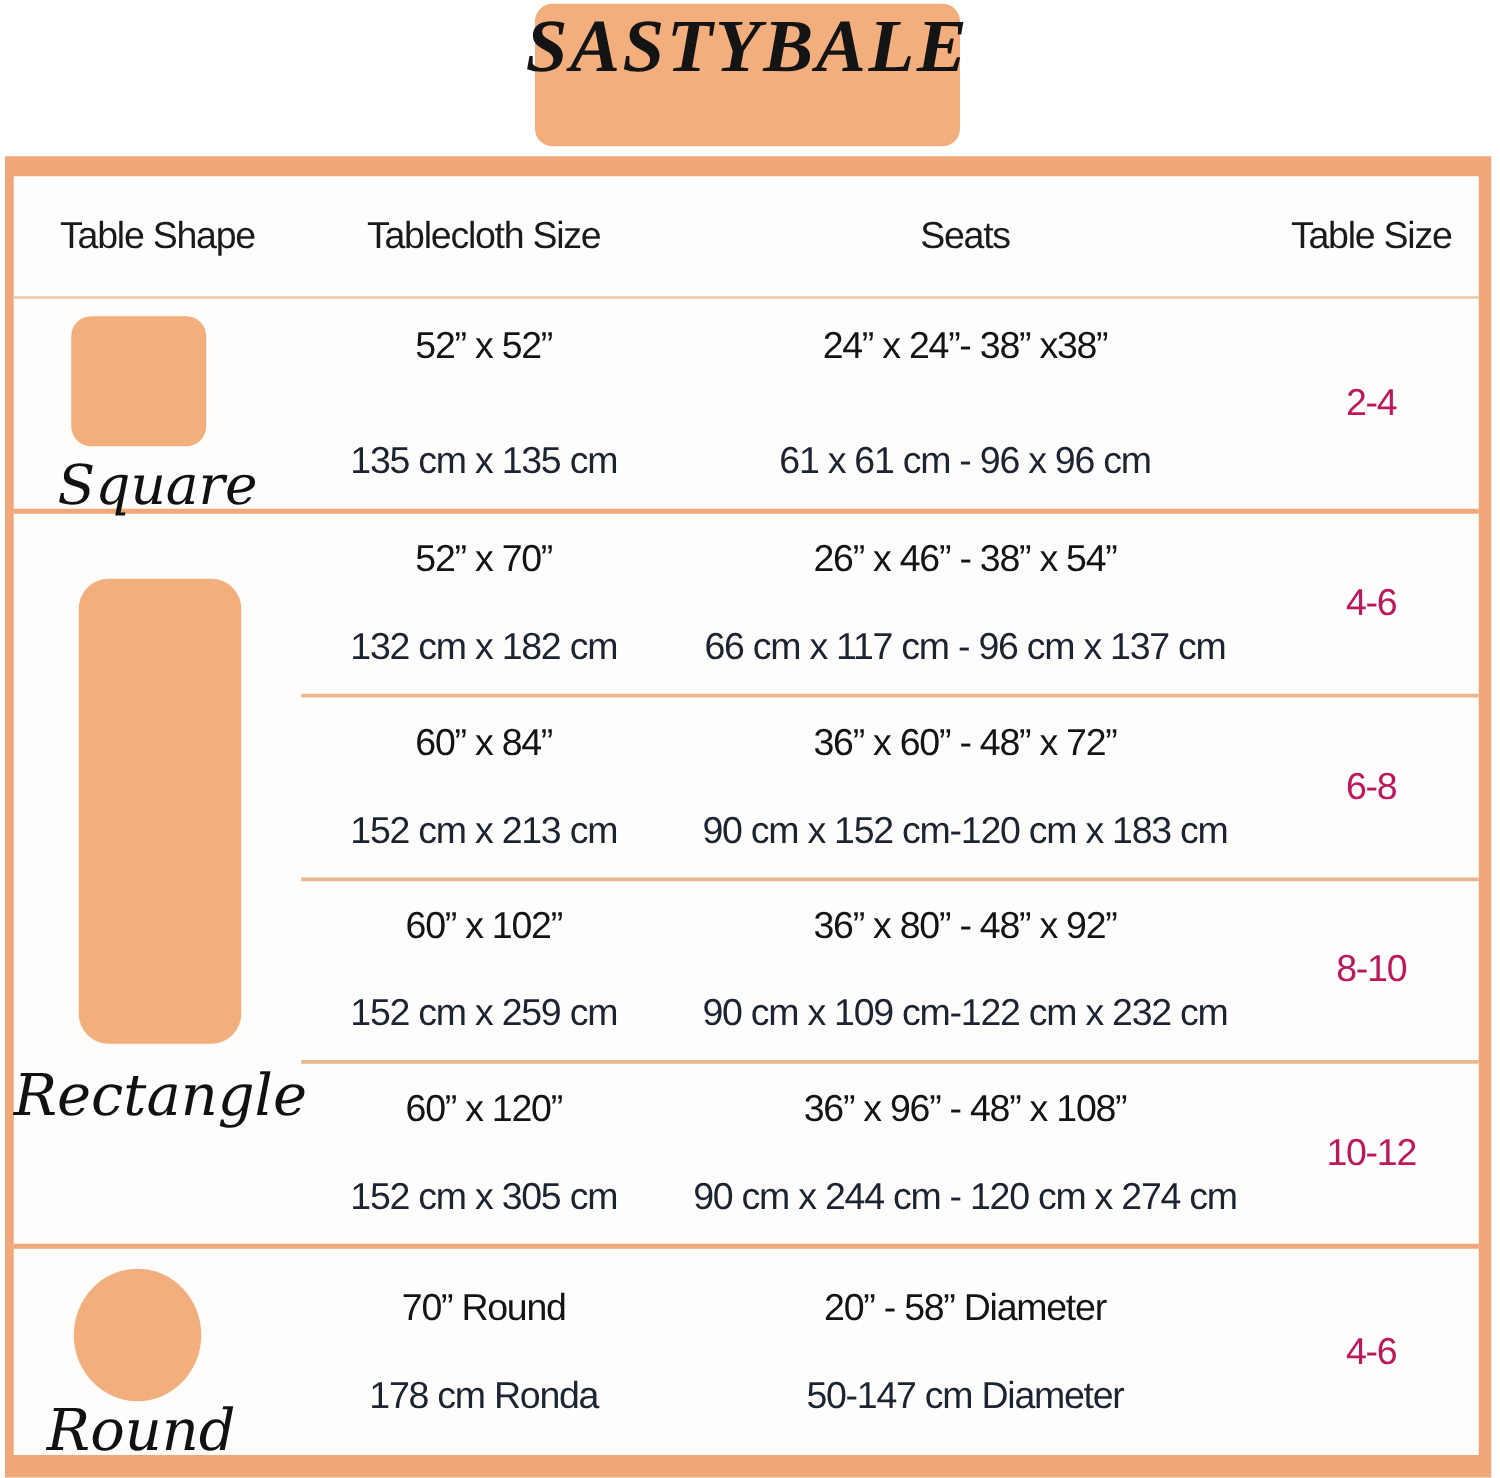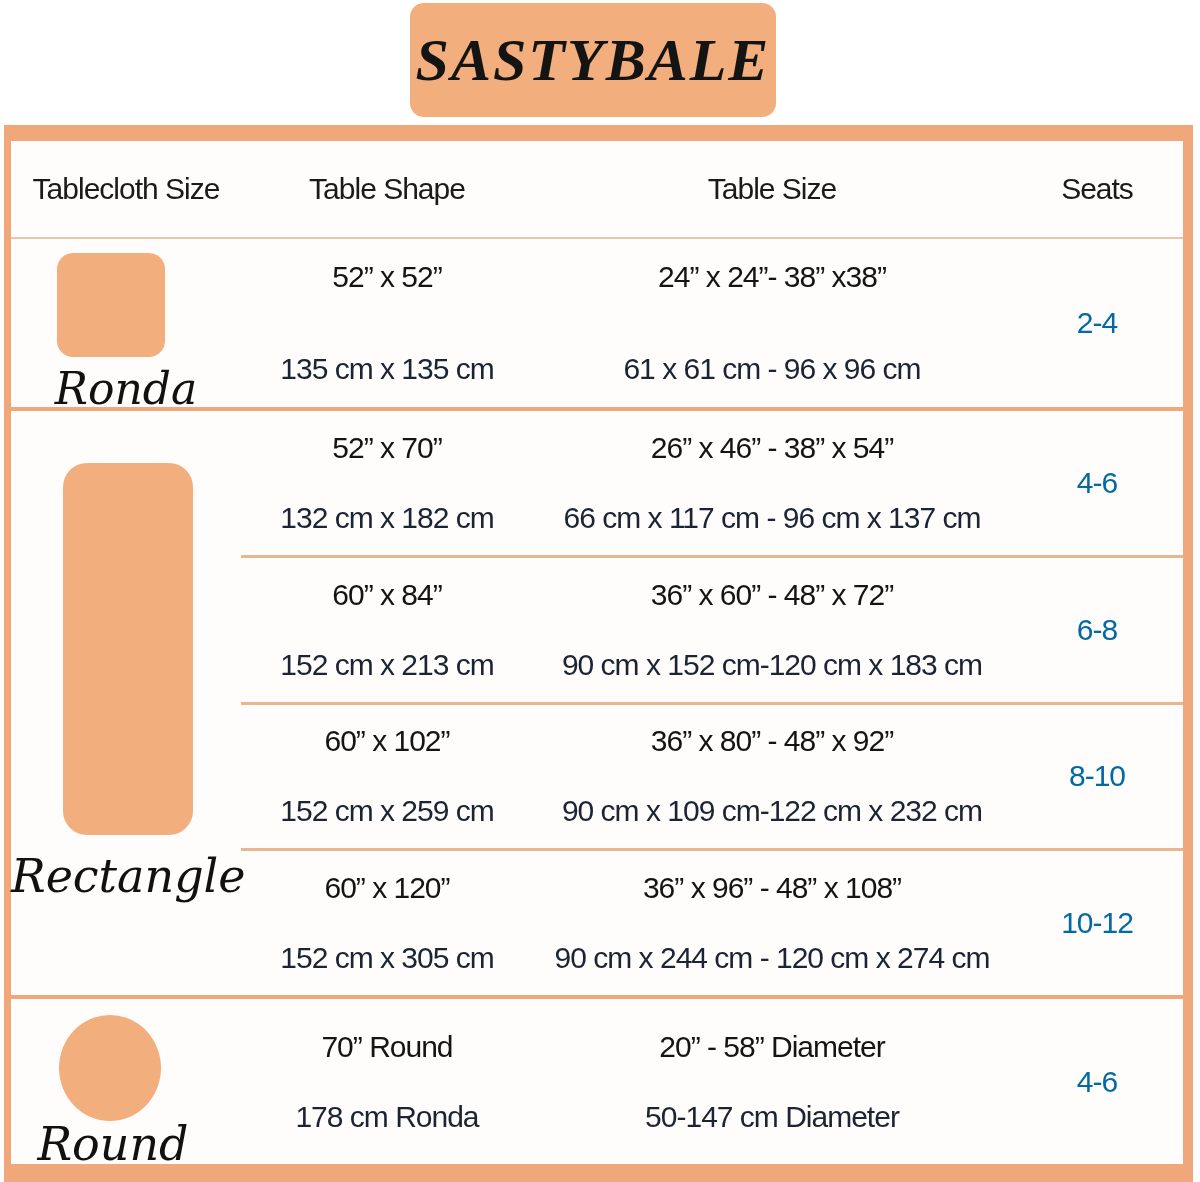"SASTYBALE" .logo { align-items: center -> none; left: 410px -> 428px; width: 366px -> 340px }
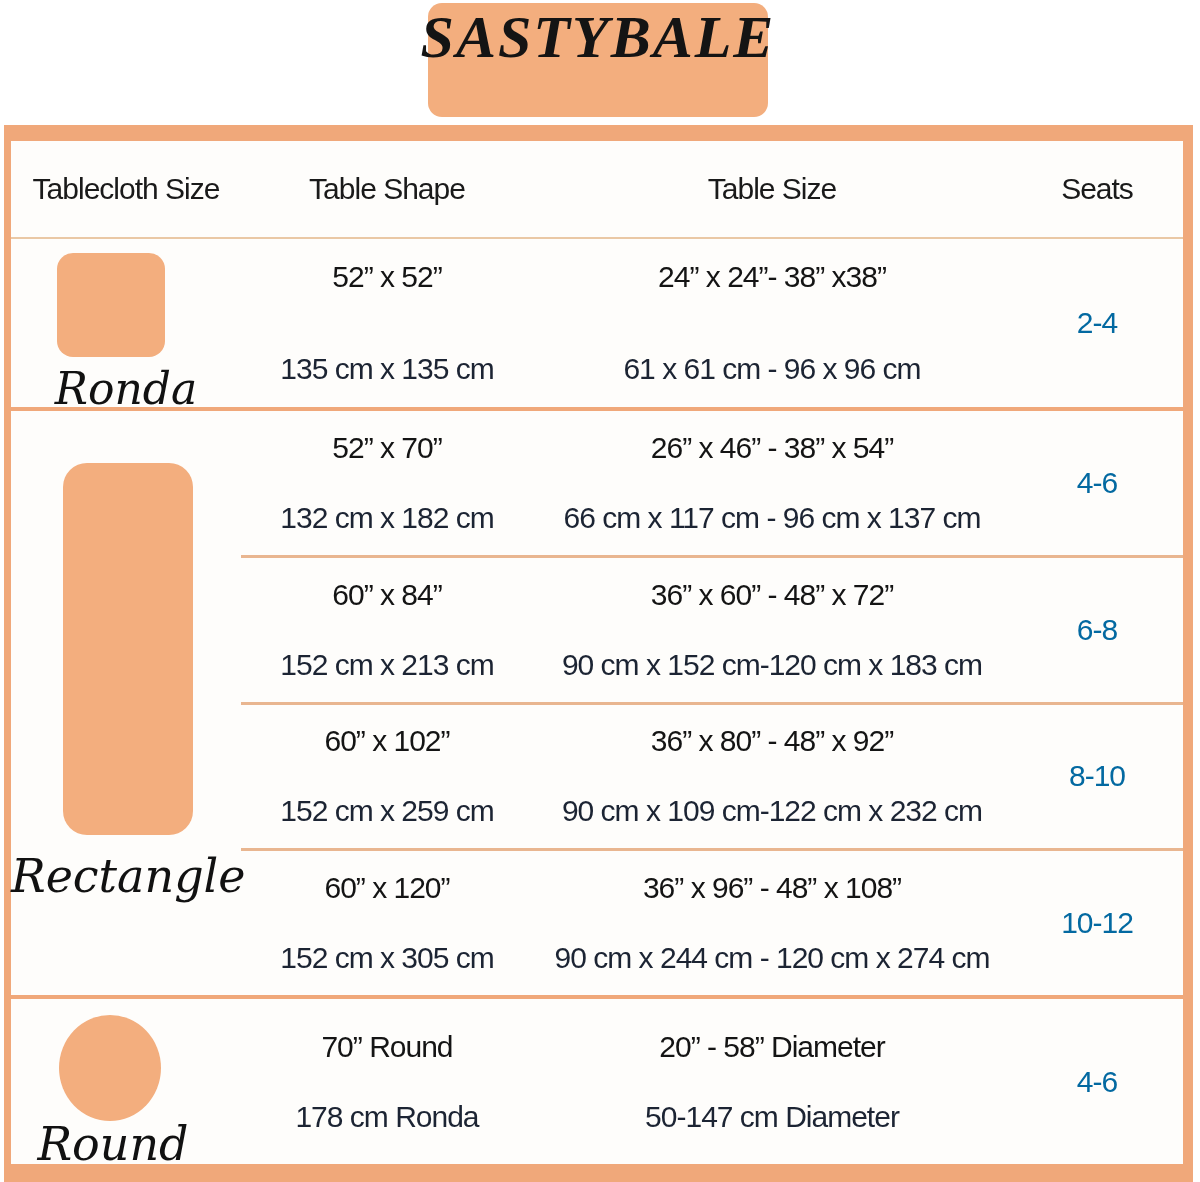"Tablecloth Size" div.hcell { order: before "Table Shape" -> after "Table Shape" }
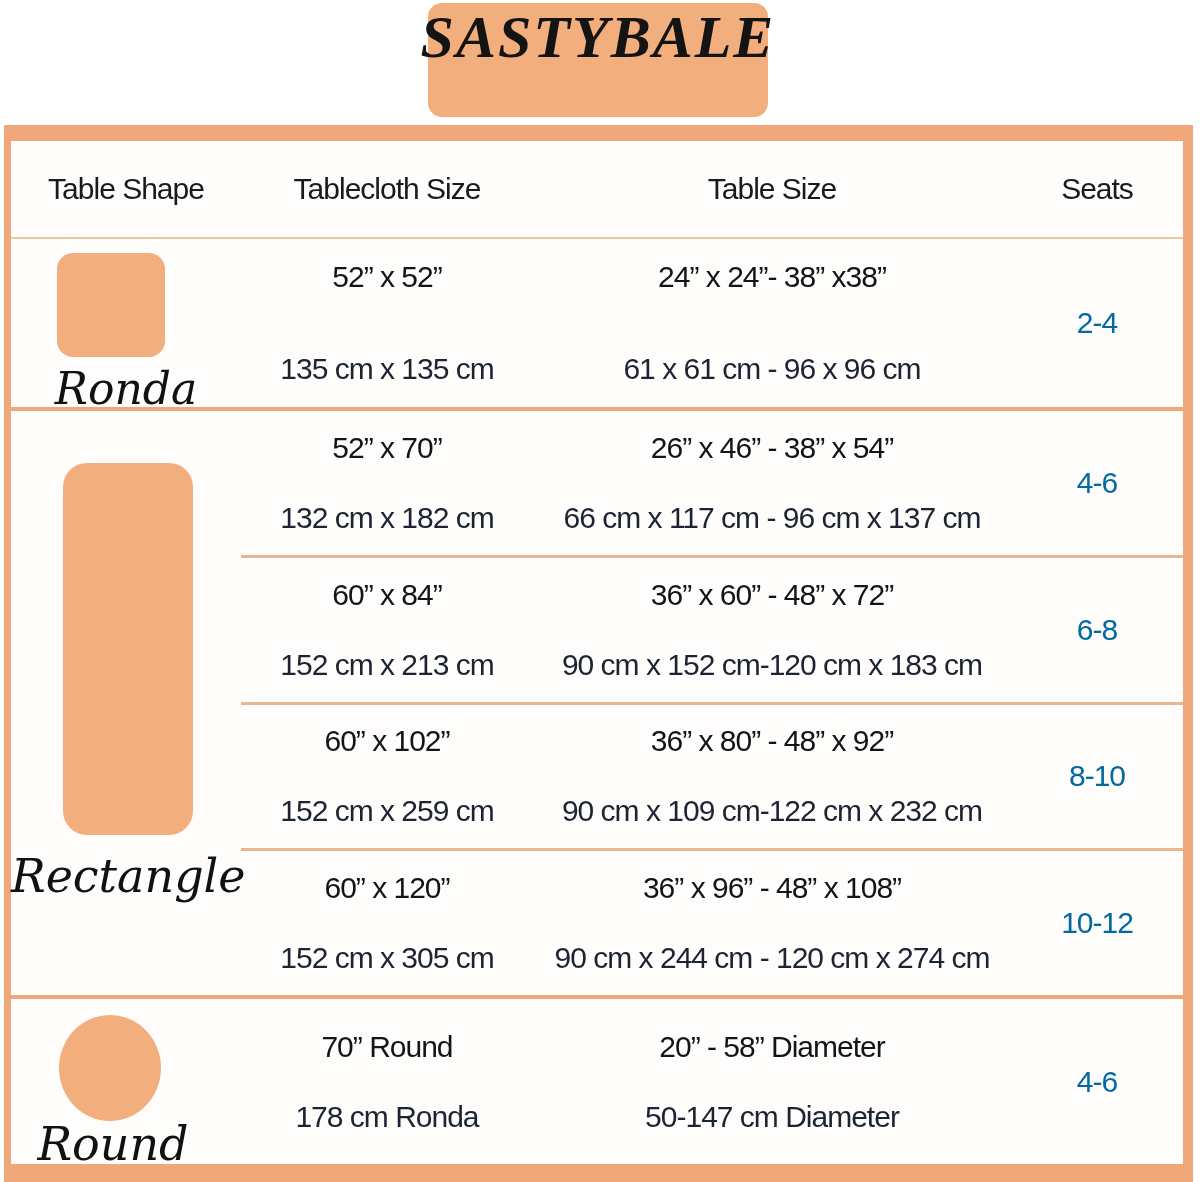"Table Size" div.hcell { order: before "Seats" -> after "Seats" }
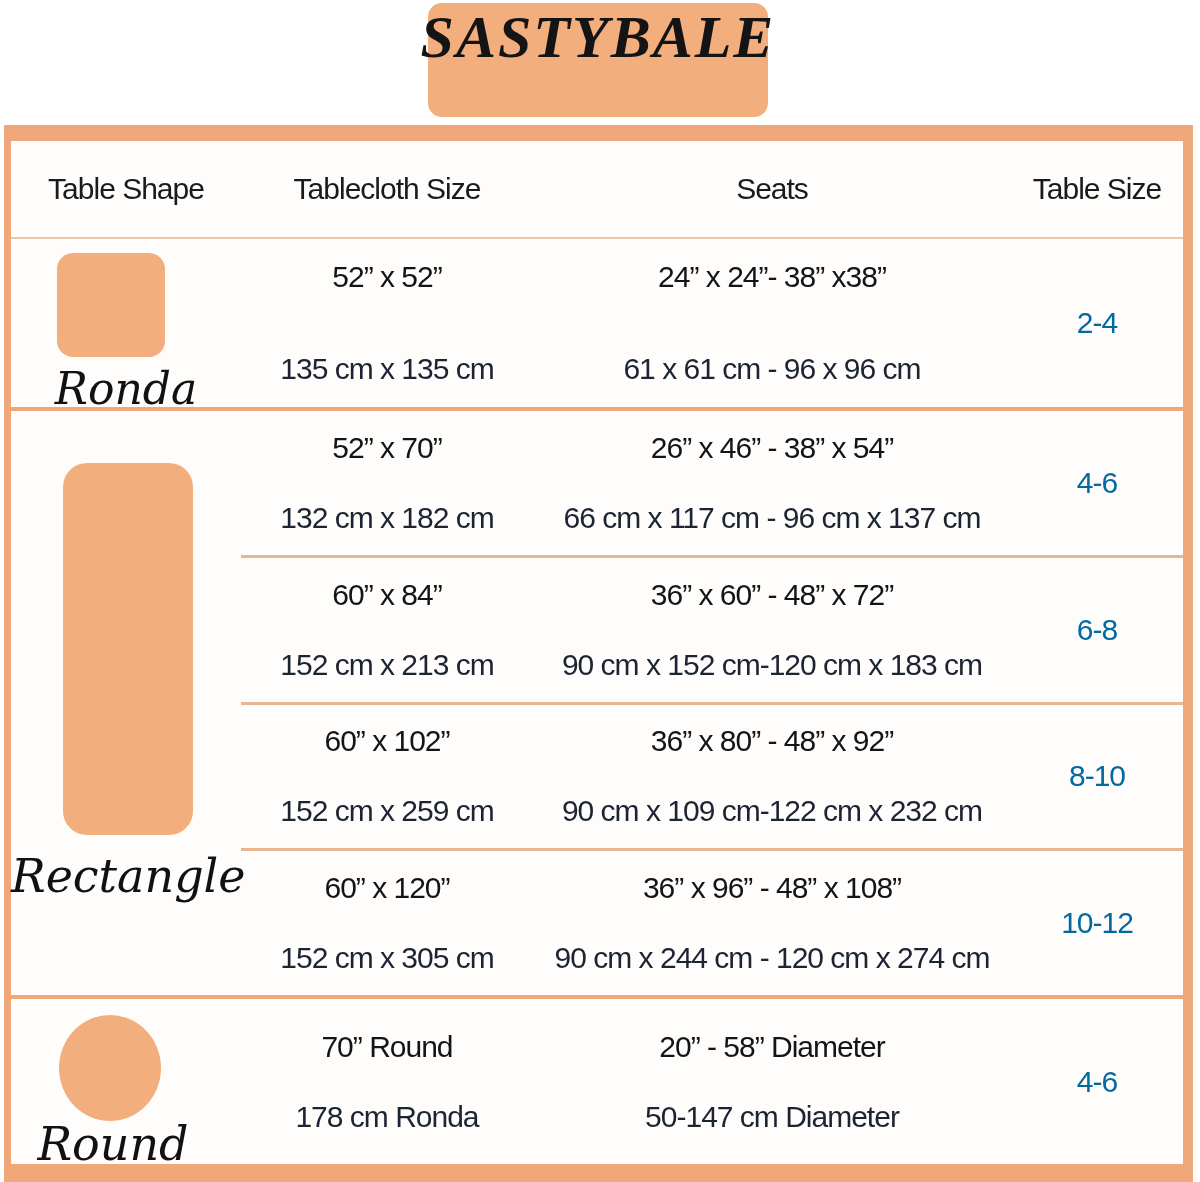"2-4" .seats { color: #0369a1 -> #be185d }
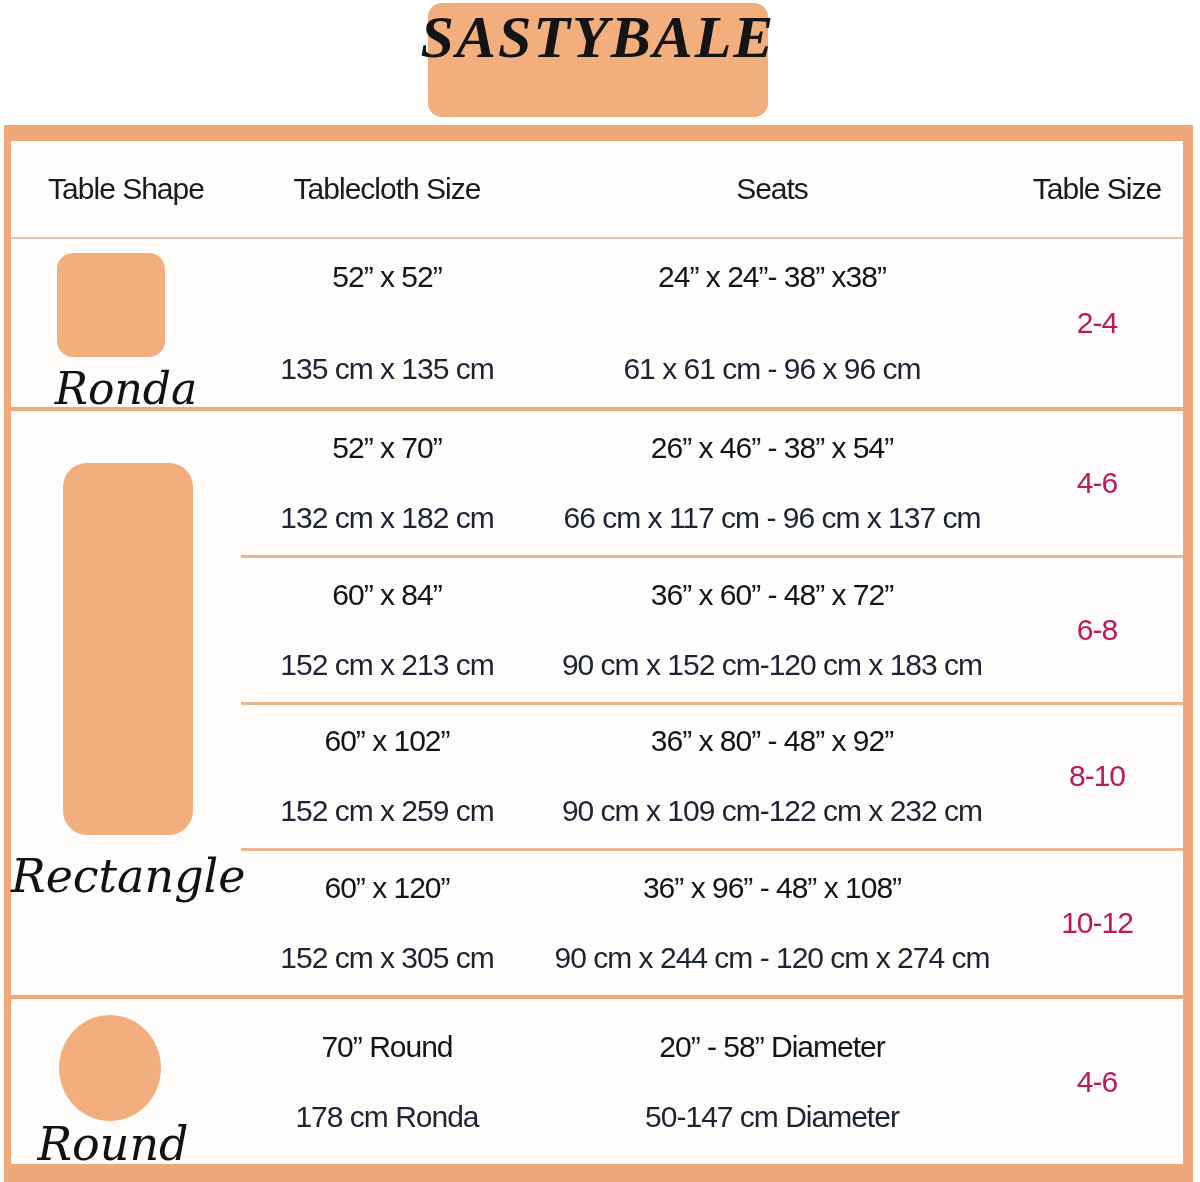"Ronda" div.shape-label { text: Ronda -> Square }
